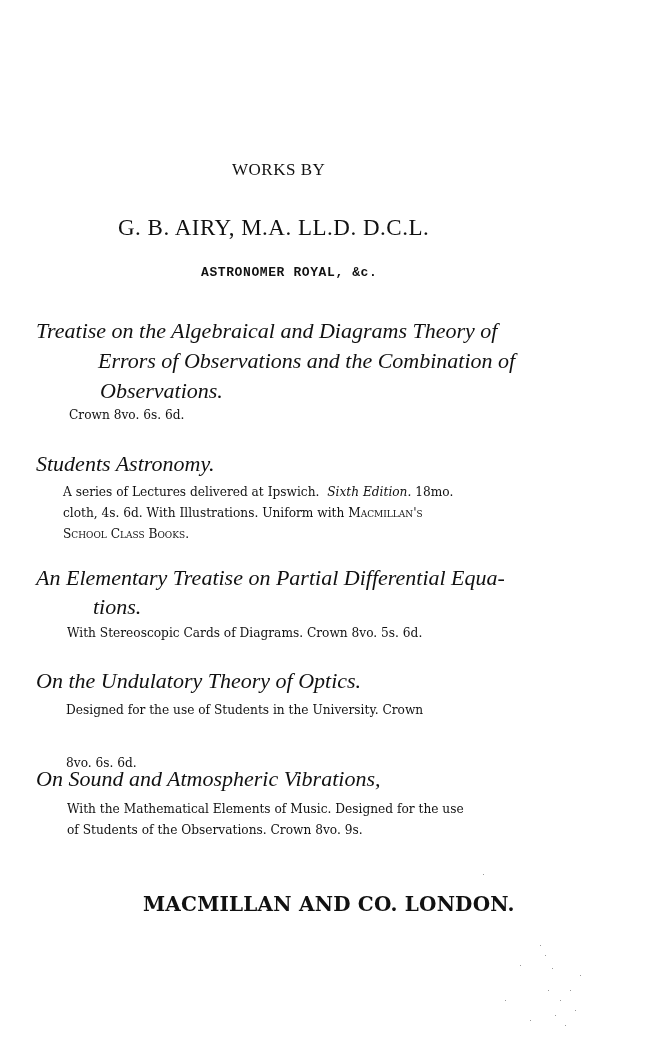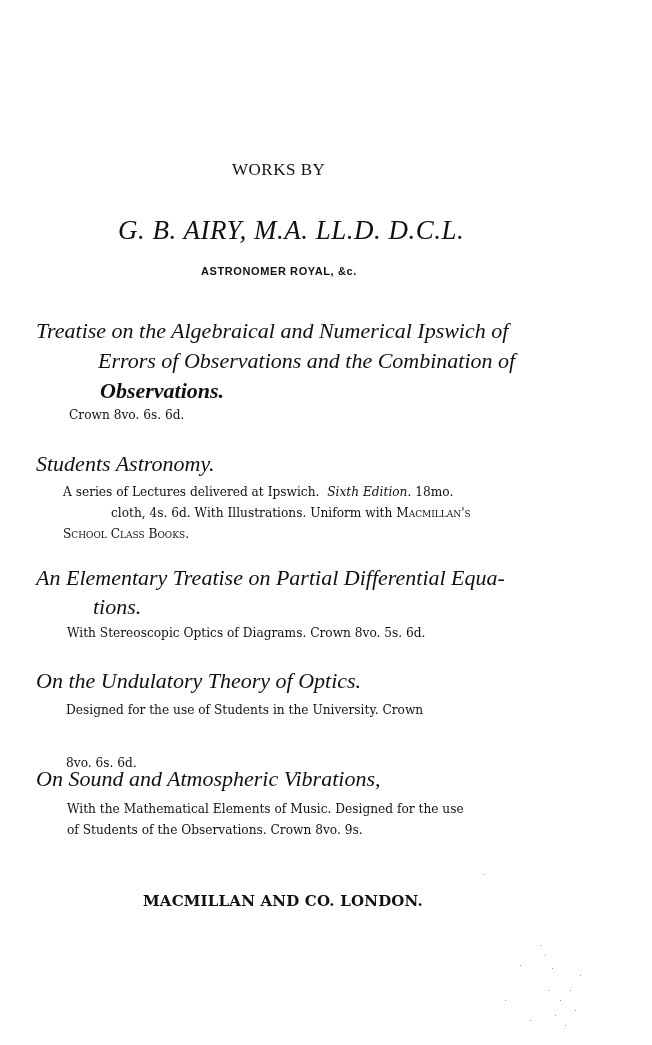"G. B. AIRY, M.A. LL.D." .author { font-size: 27px -> 23px; font-style: italic -> none }
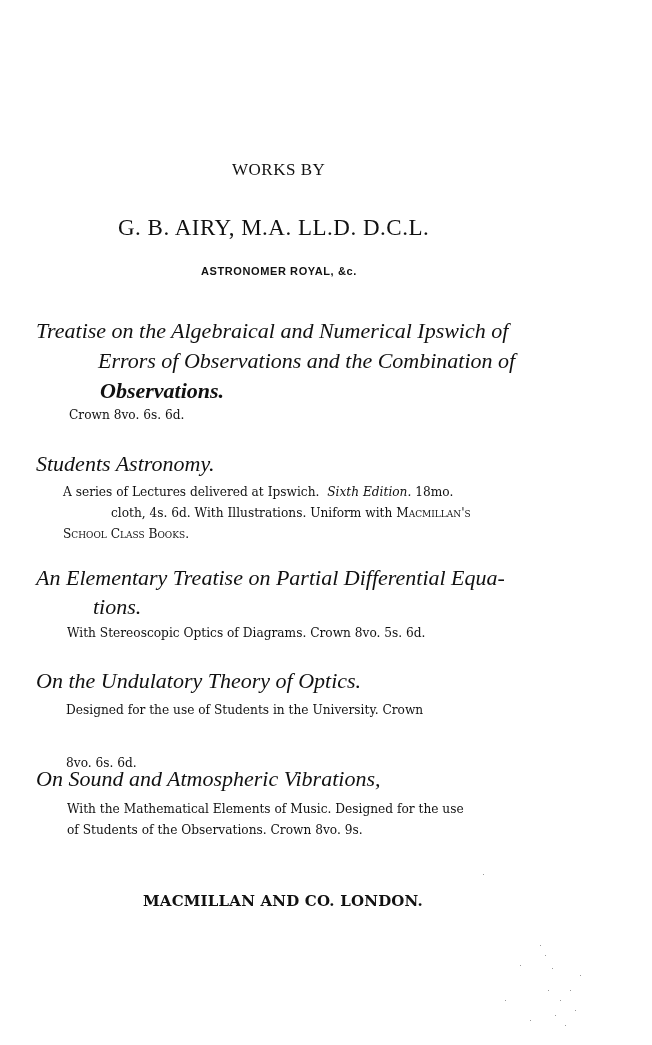"ASTRONOMER ROYAL, &c." .subtitle { font-family: Liberation Sans, sans-serif -> Liberation Mono, monospace; font-size: 11px -> 13px }
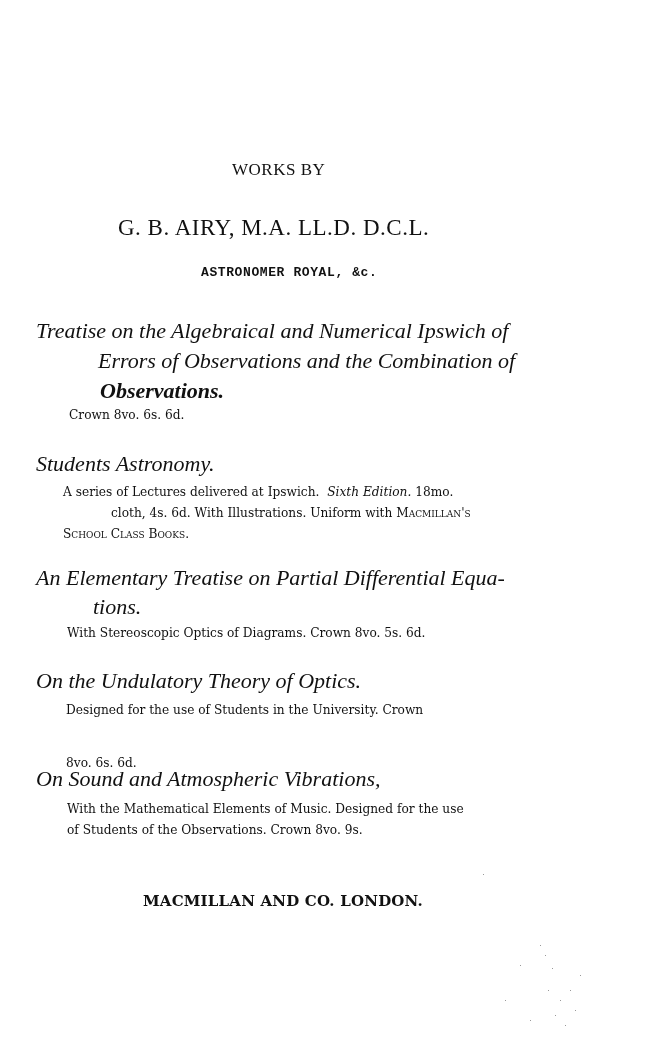"Treatise on the Algebraical and" div.abs { text: Numerical Ipswich -> Diagrams Theory }
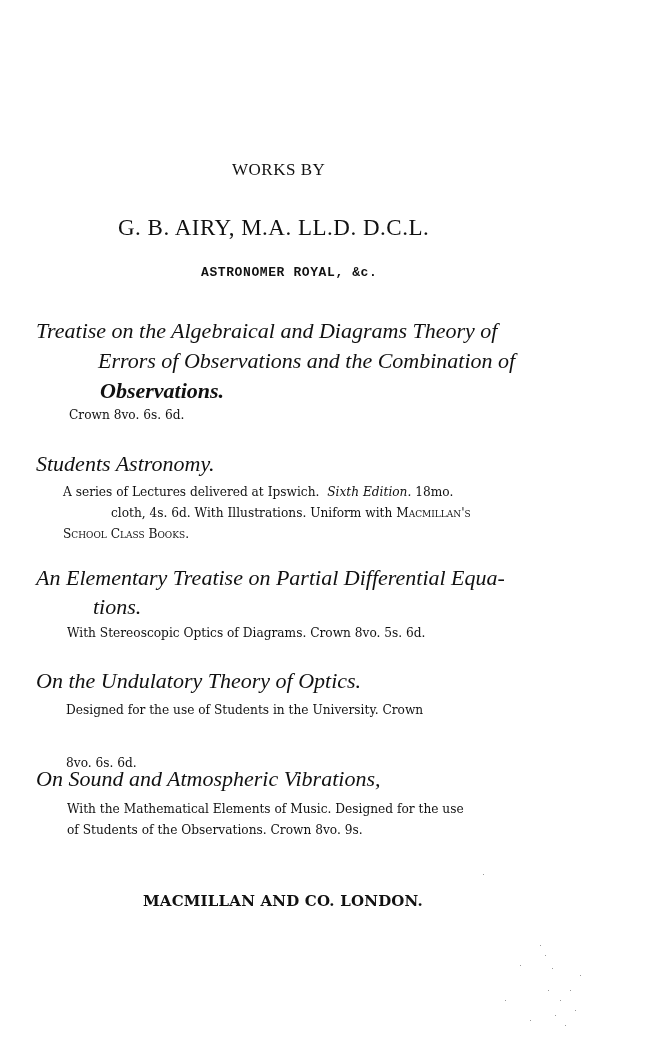"Observations." div.abs { font-weight: bold -> none }
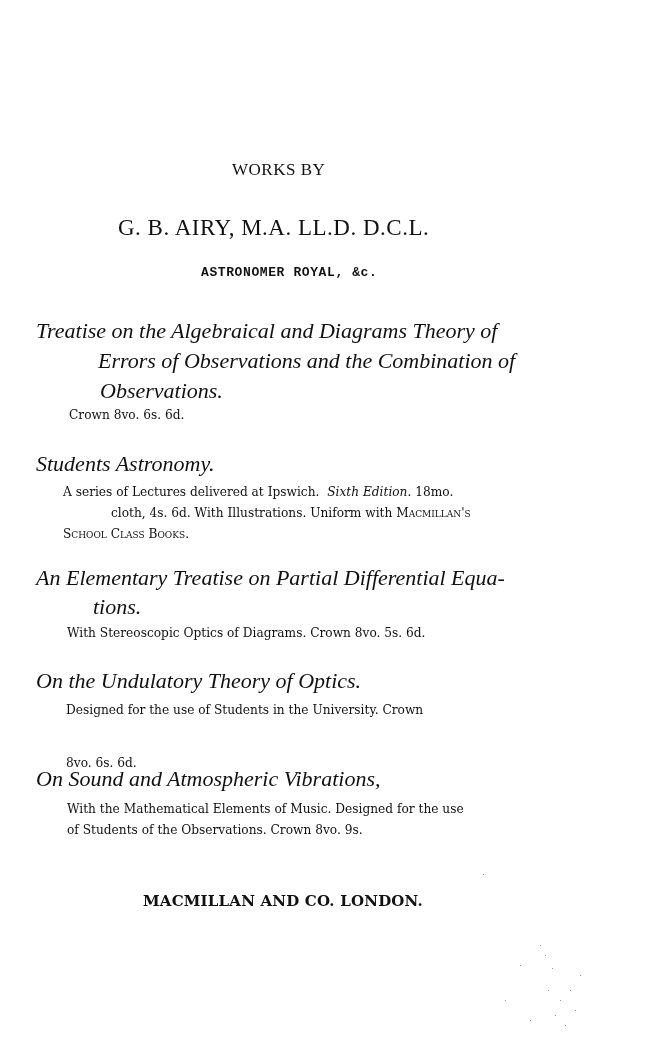"cloth, 4s. 6d. With Illustrations." div.abs { margin-left: 48px -> none }
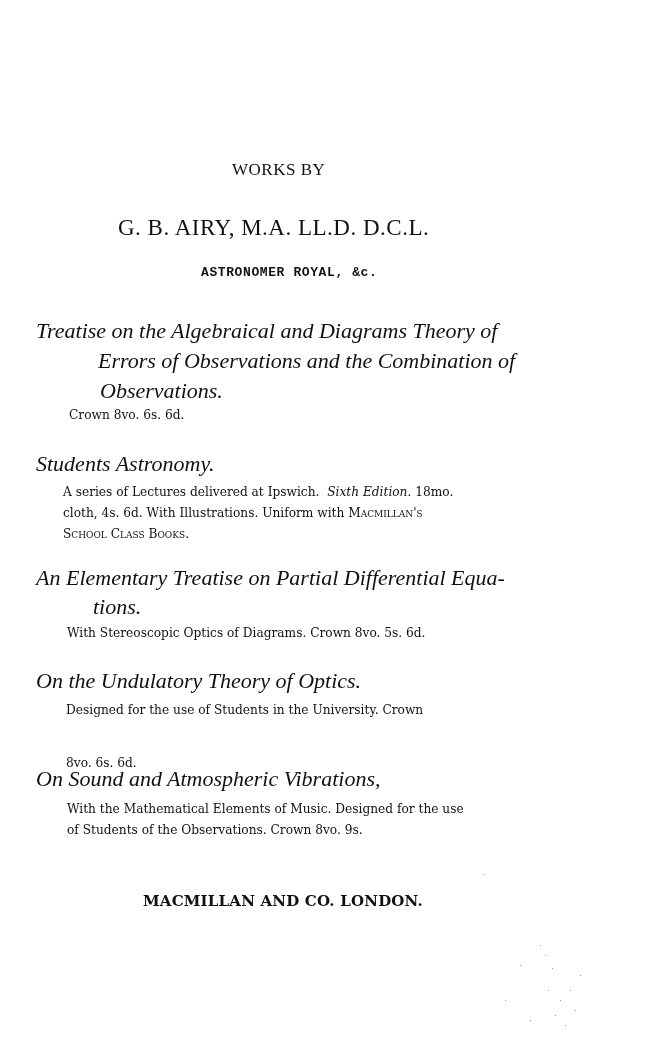"With Stereoscopic Optics of Diagrams." div.abs { text: Optics -> Cards }
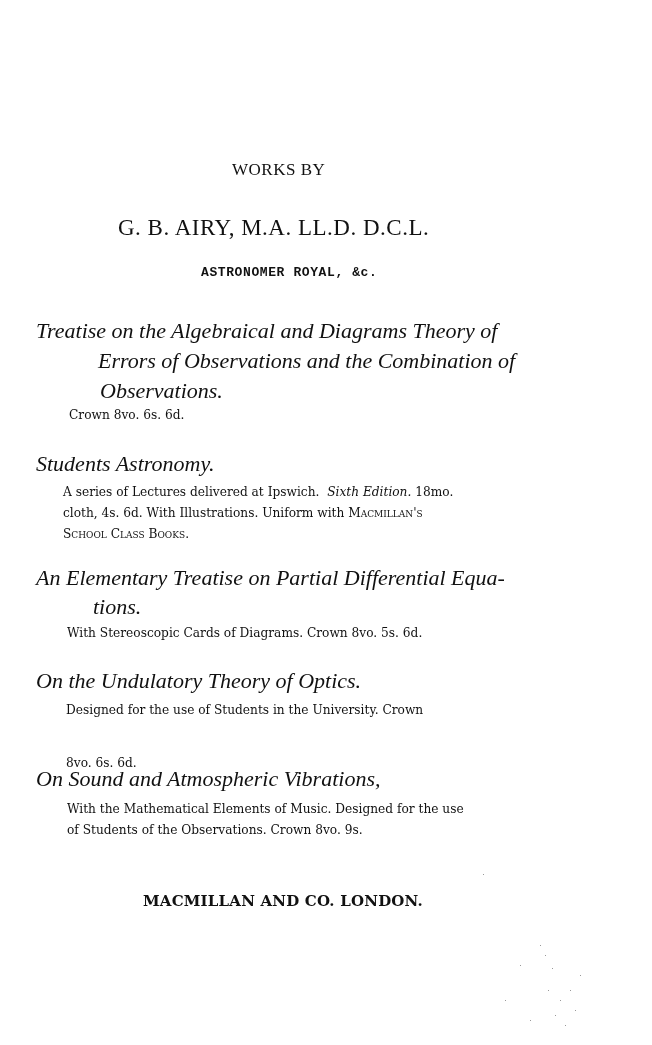"MACMILLAN AND CO. LONDON." .footer { font-size: 15px -> 20px }
